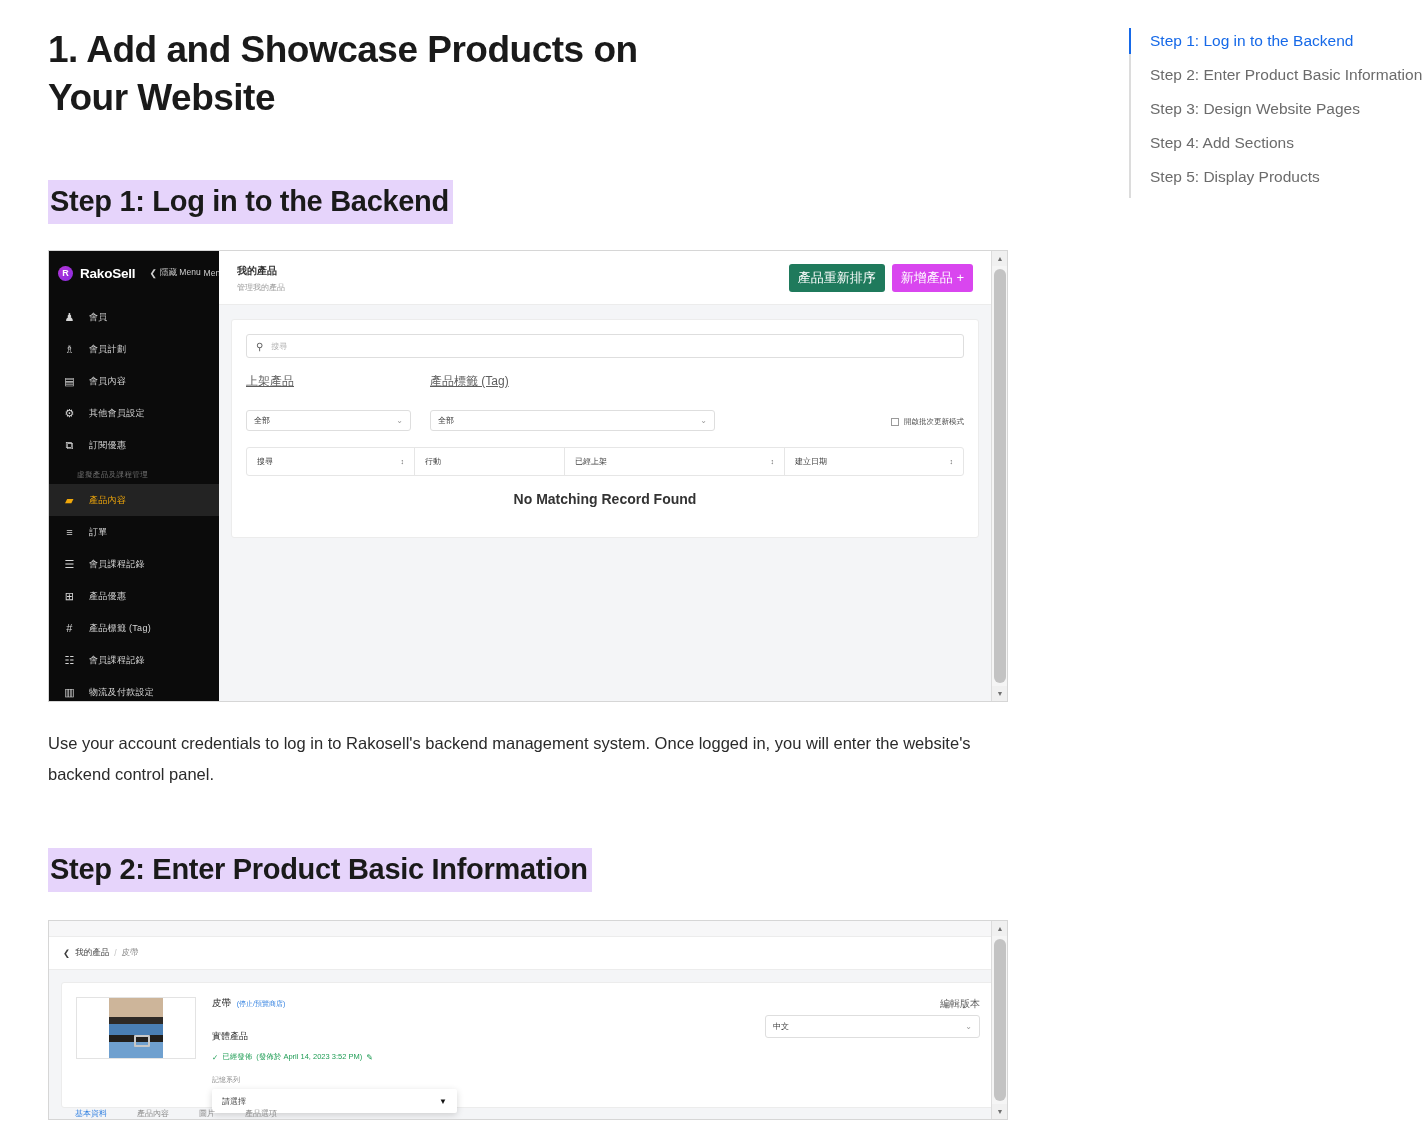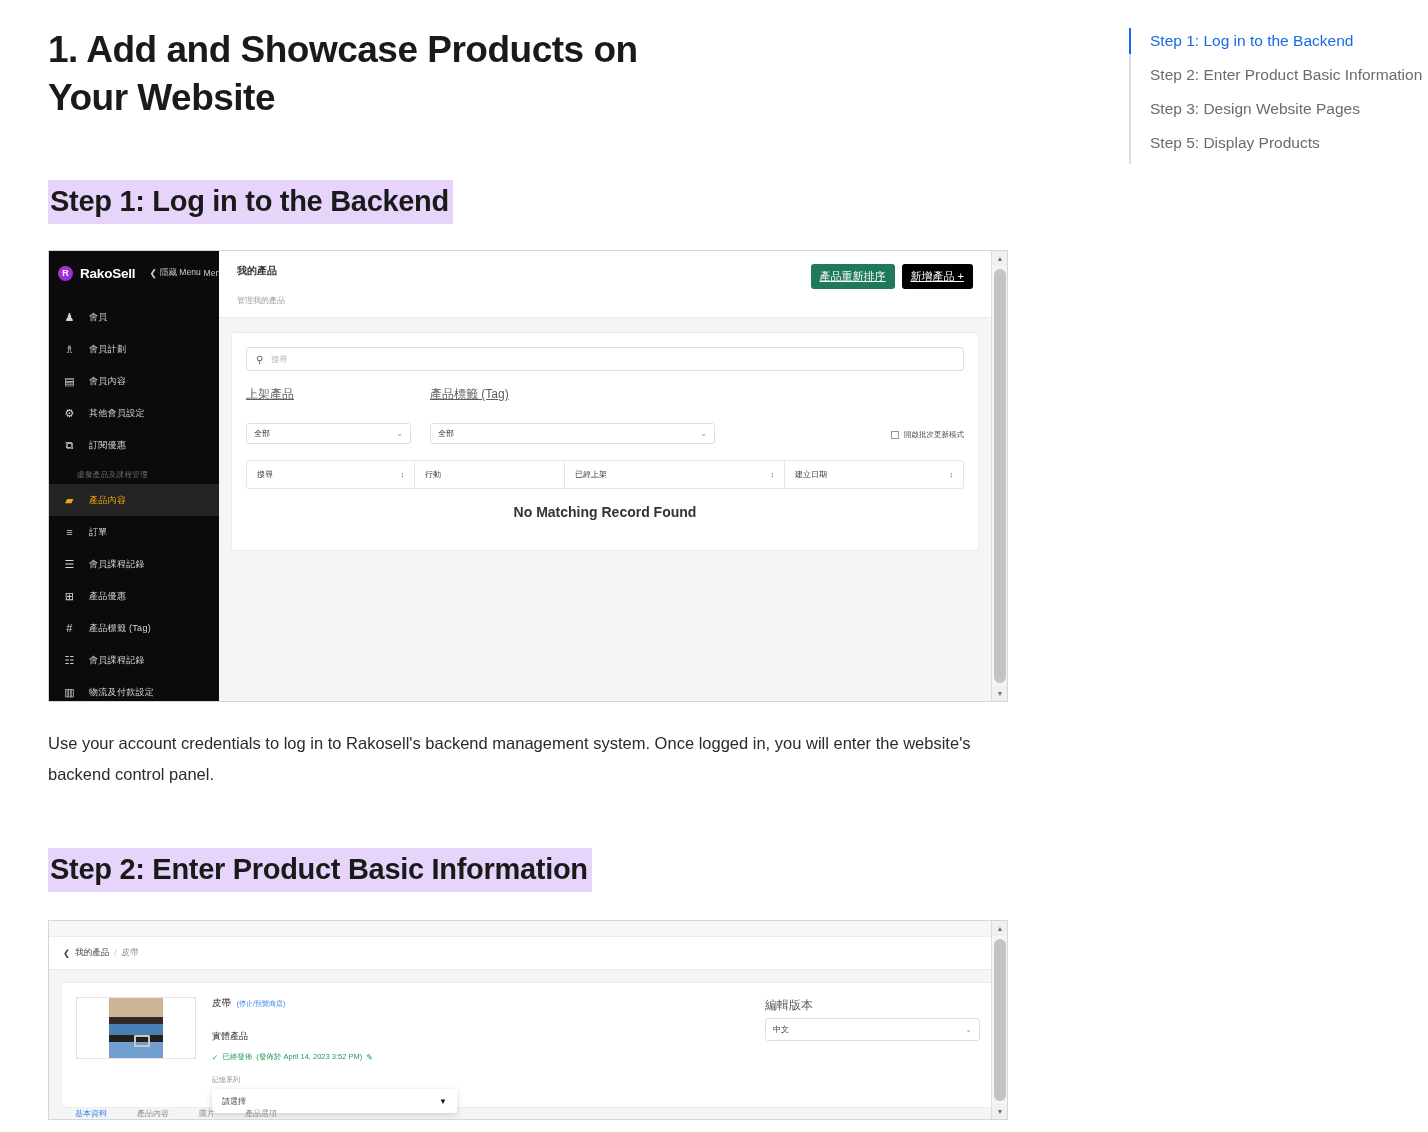"Step 4: Add Sections" div.toc-item { html: none -> <div>Step 4: Add Sections</div> }
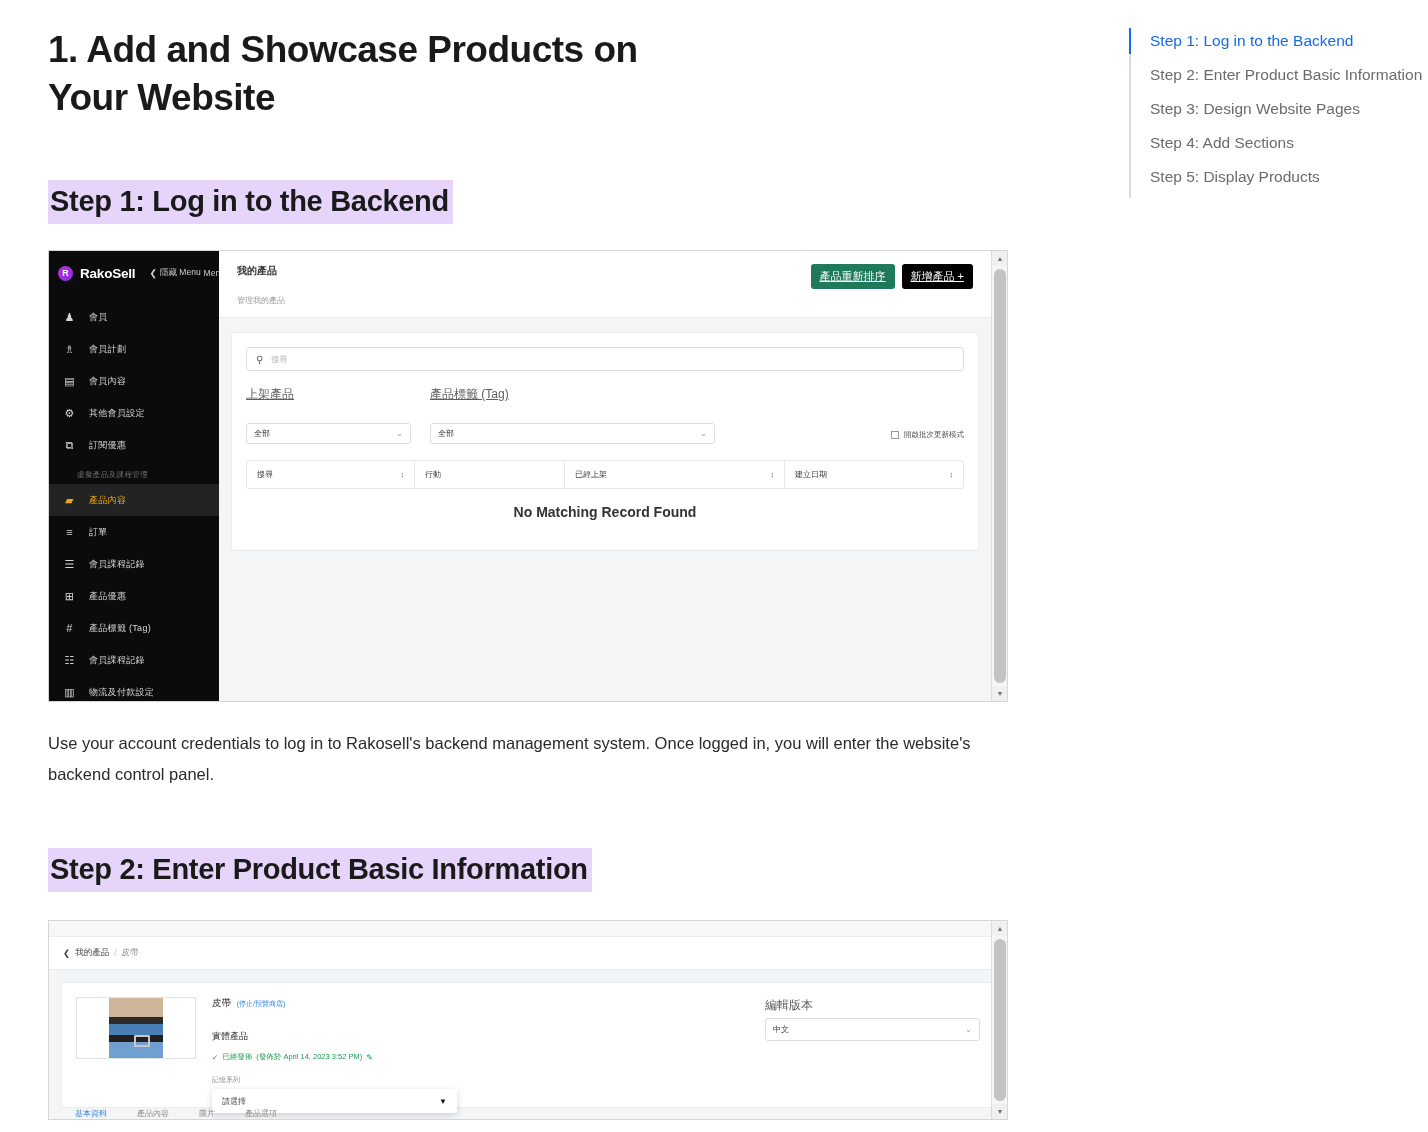"產品重新排序" .rk-btn { font-size: 11px -> 13px; text-decoration: underline -> none }
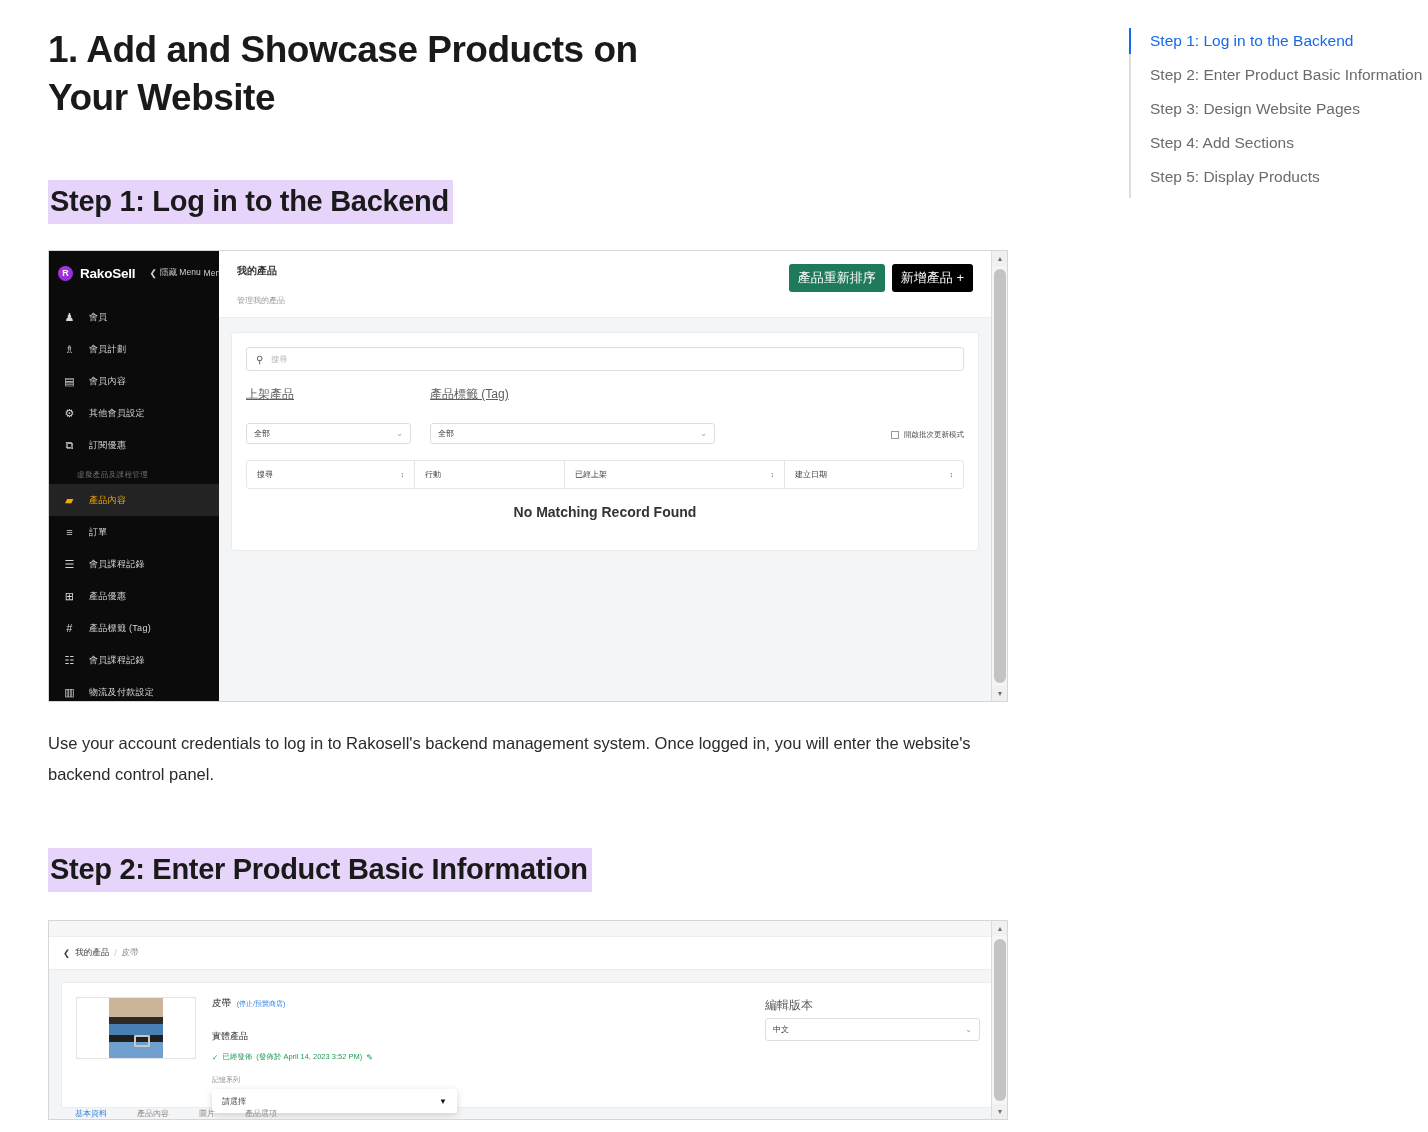"新增產品 +" .rk-btn.blue { background: #000000 -> #d946ef }
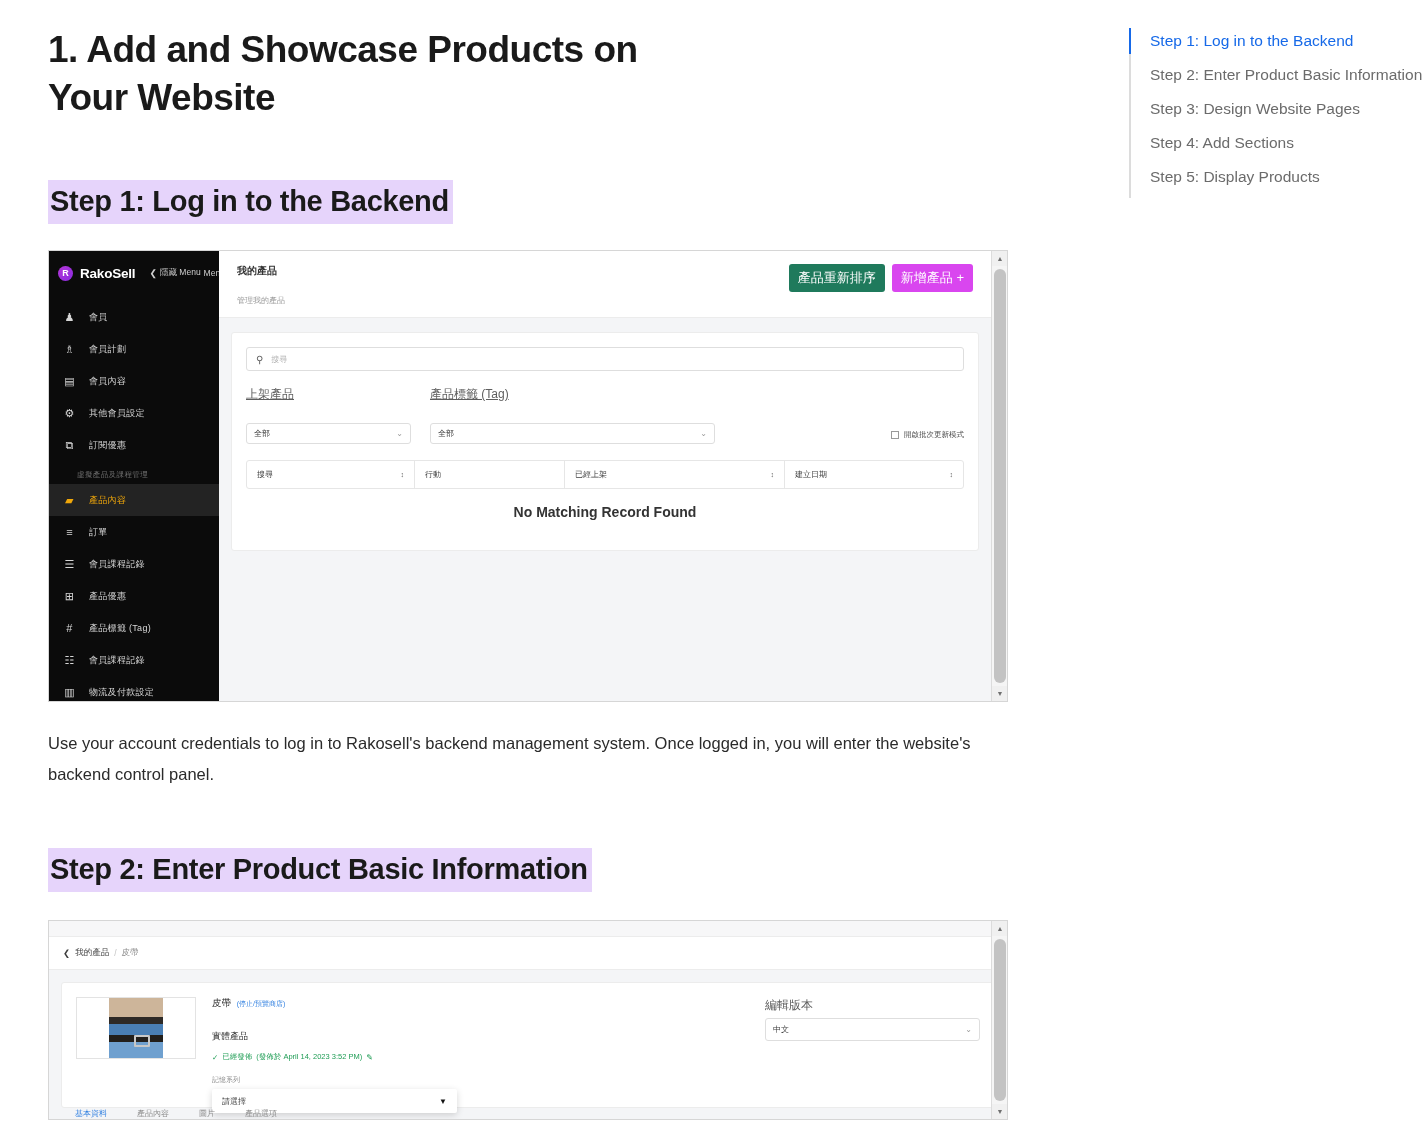"管理我的產品" .rk-head .t2 { margin-top: 17px -> 4px }
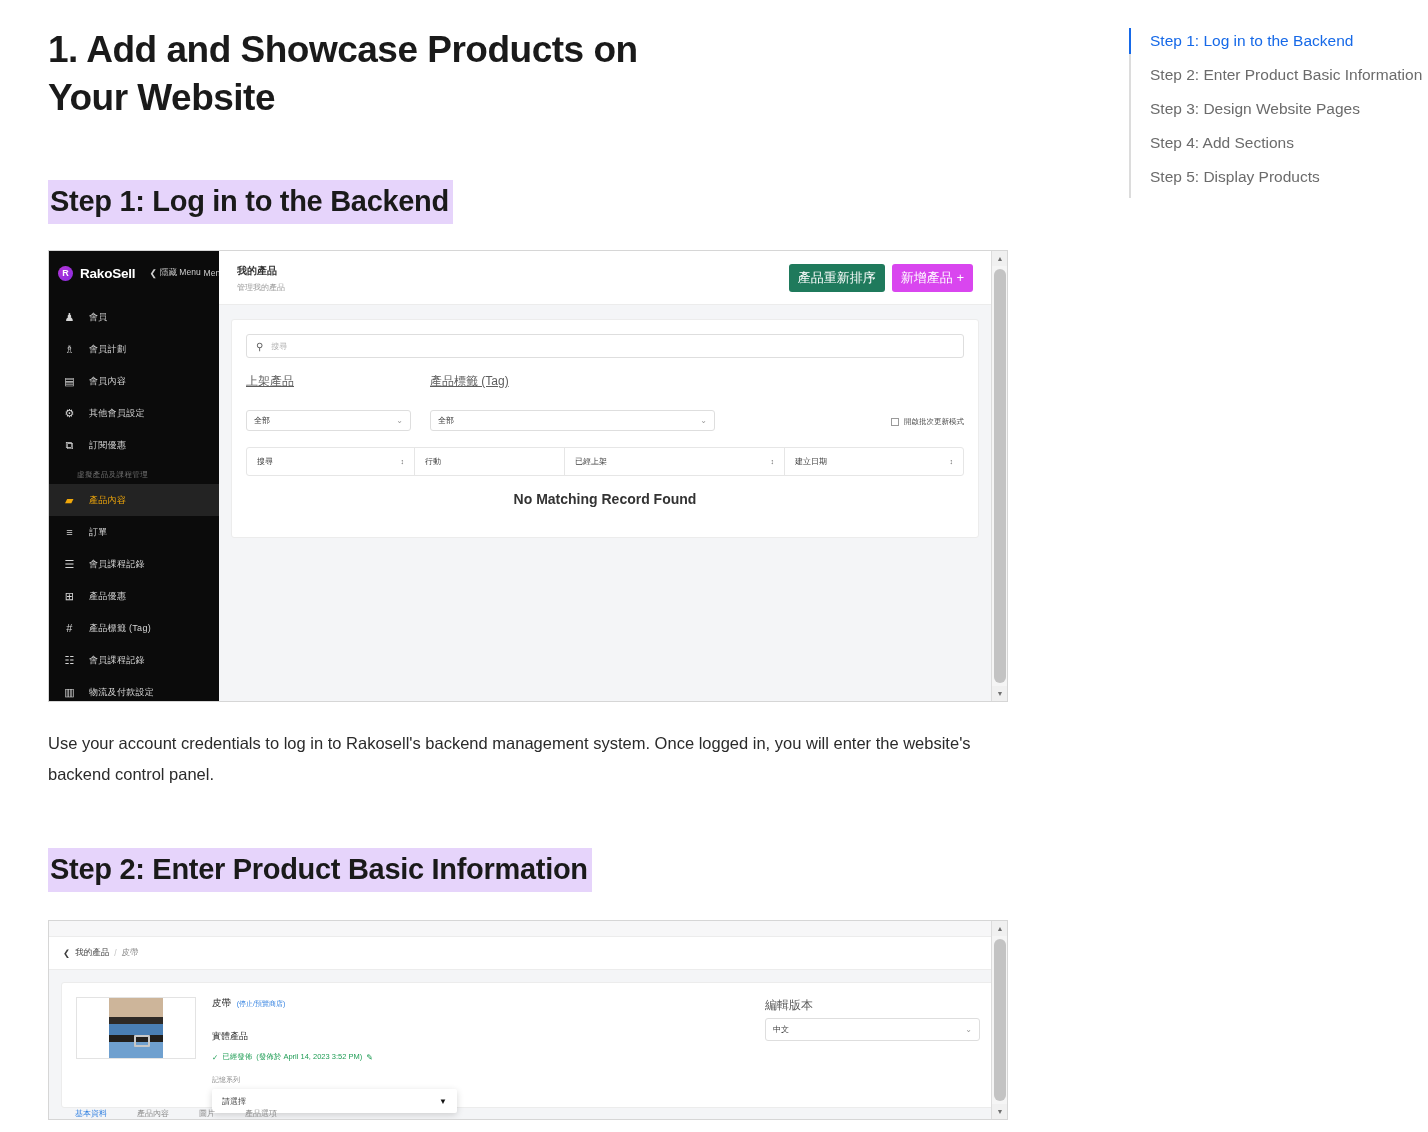"編輯版本" .p2-right .lab { font-size: 12px -> 10px; text-align: none -> right }
